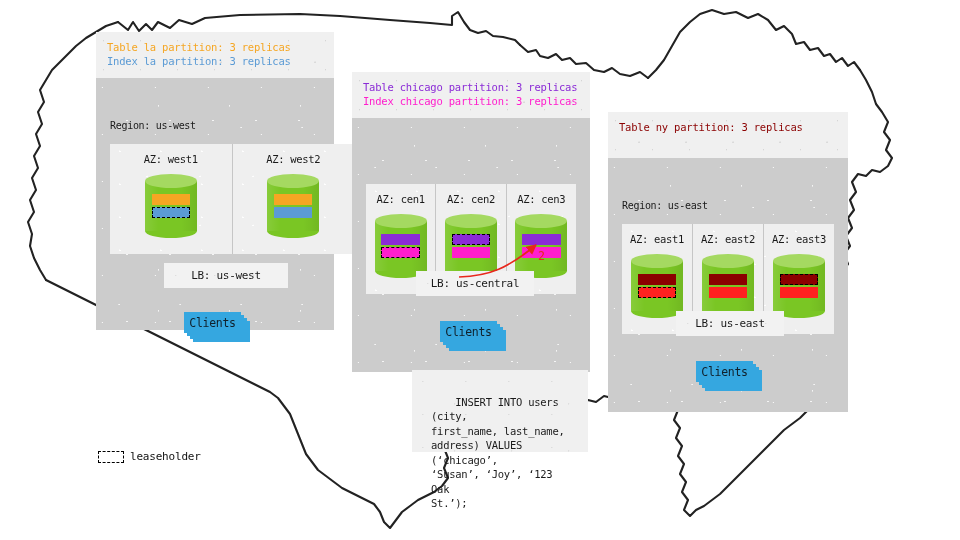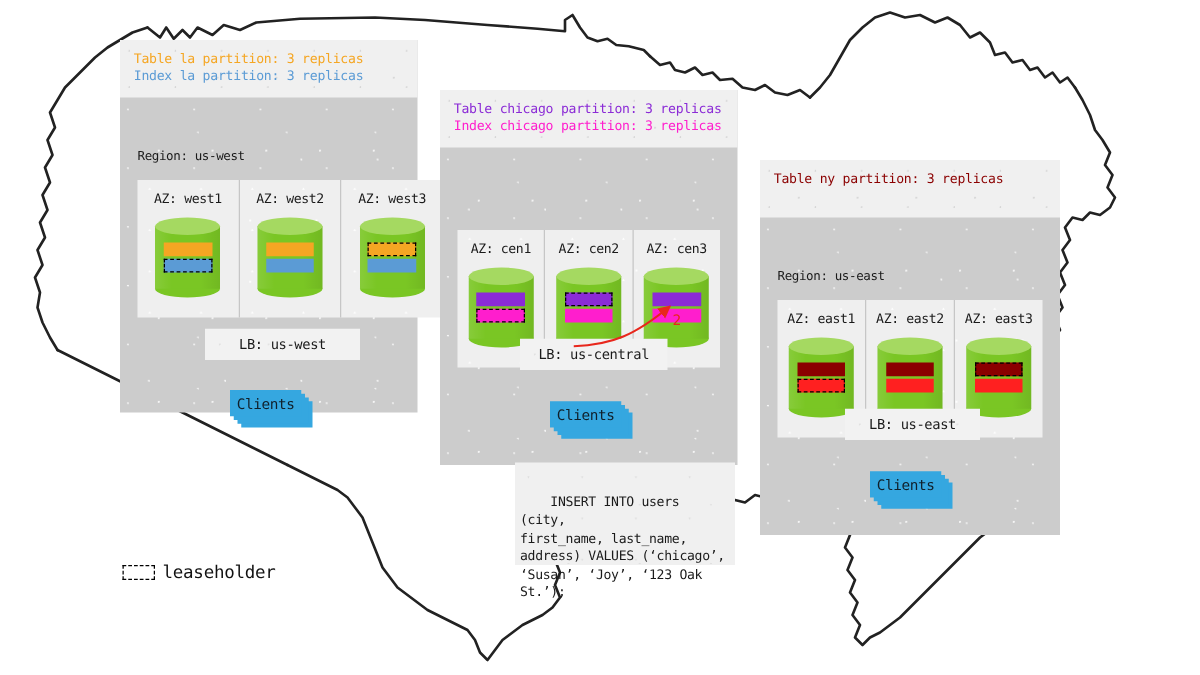"Table ny partition: 3 replicas" div.region { margin-top: 16px -> none }
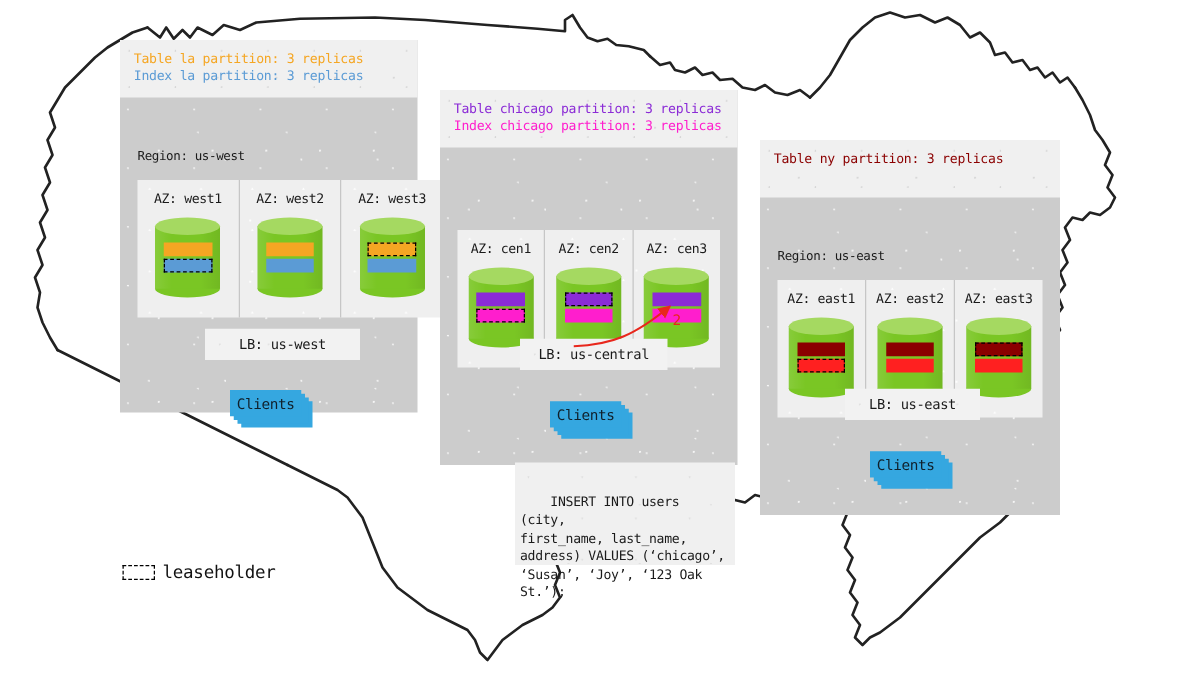"AZ: west3" div.azcell { html: <div> <div>AZ: west3</div> <div> <div></div> <div></div> <div></div> <div></div> <div></div> <div></div> </div> </div> -> none }
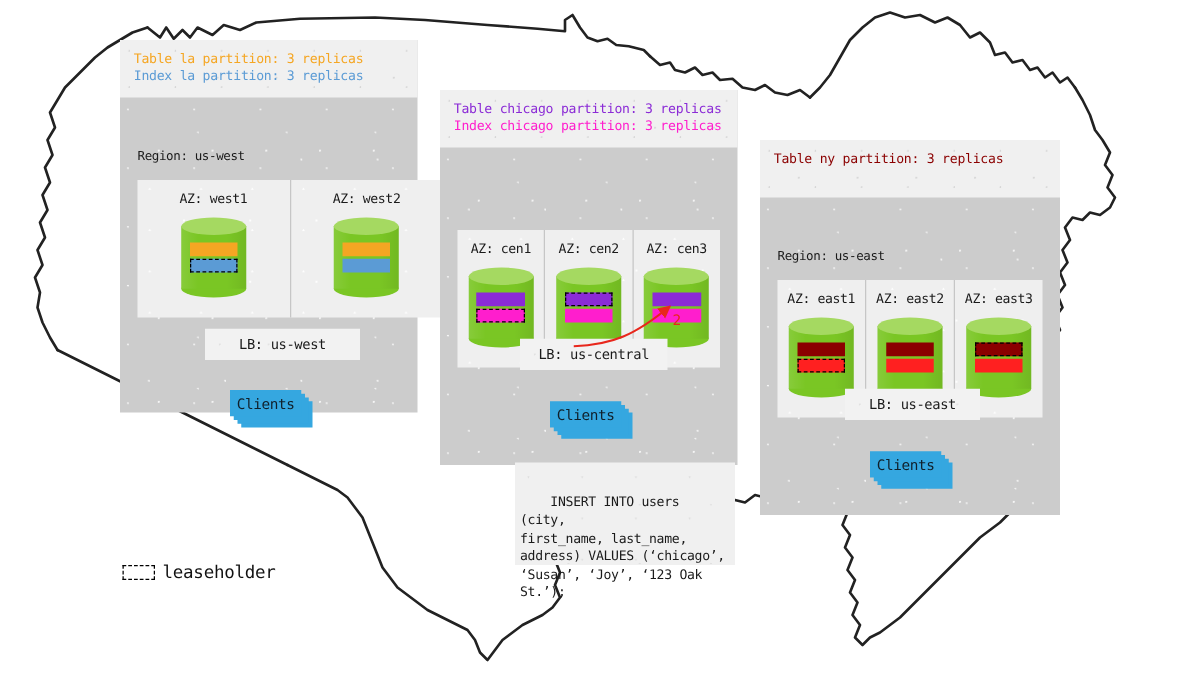"INSERT INTO users (city," .sql { padding: 10px 4px -> 10px 19px }
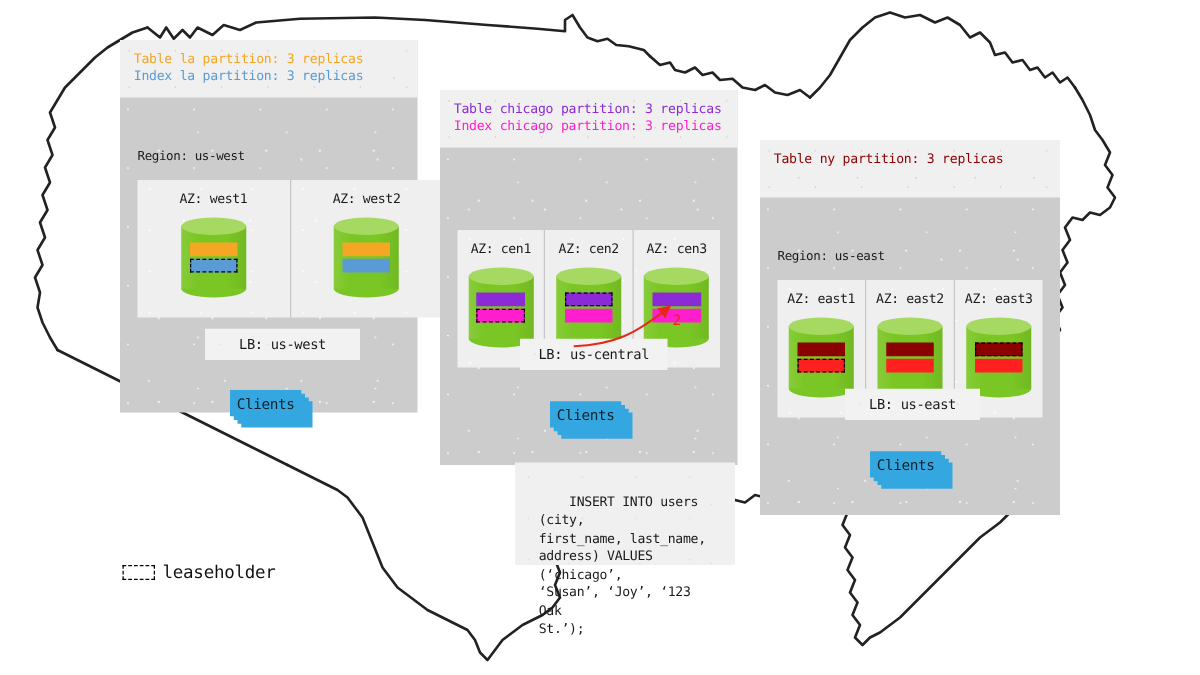"leaseholder" .legend .lt { font-size: 14px -> 11px }
